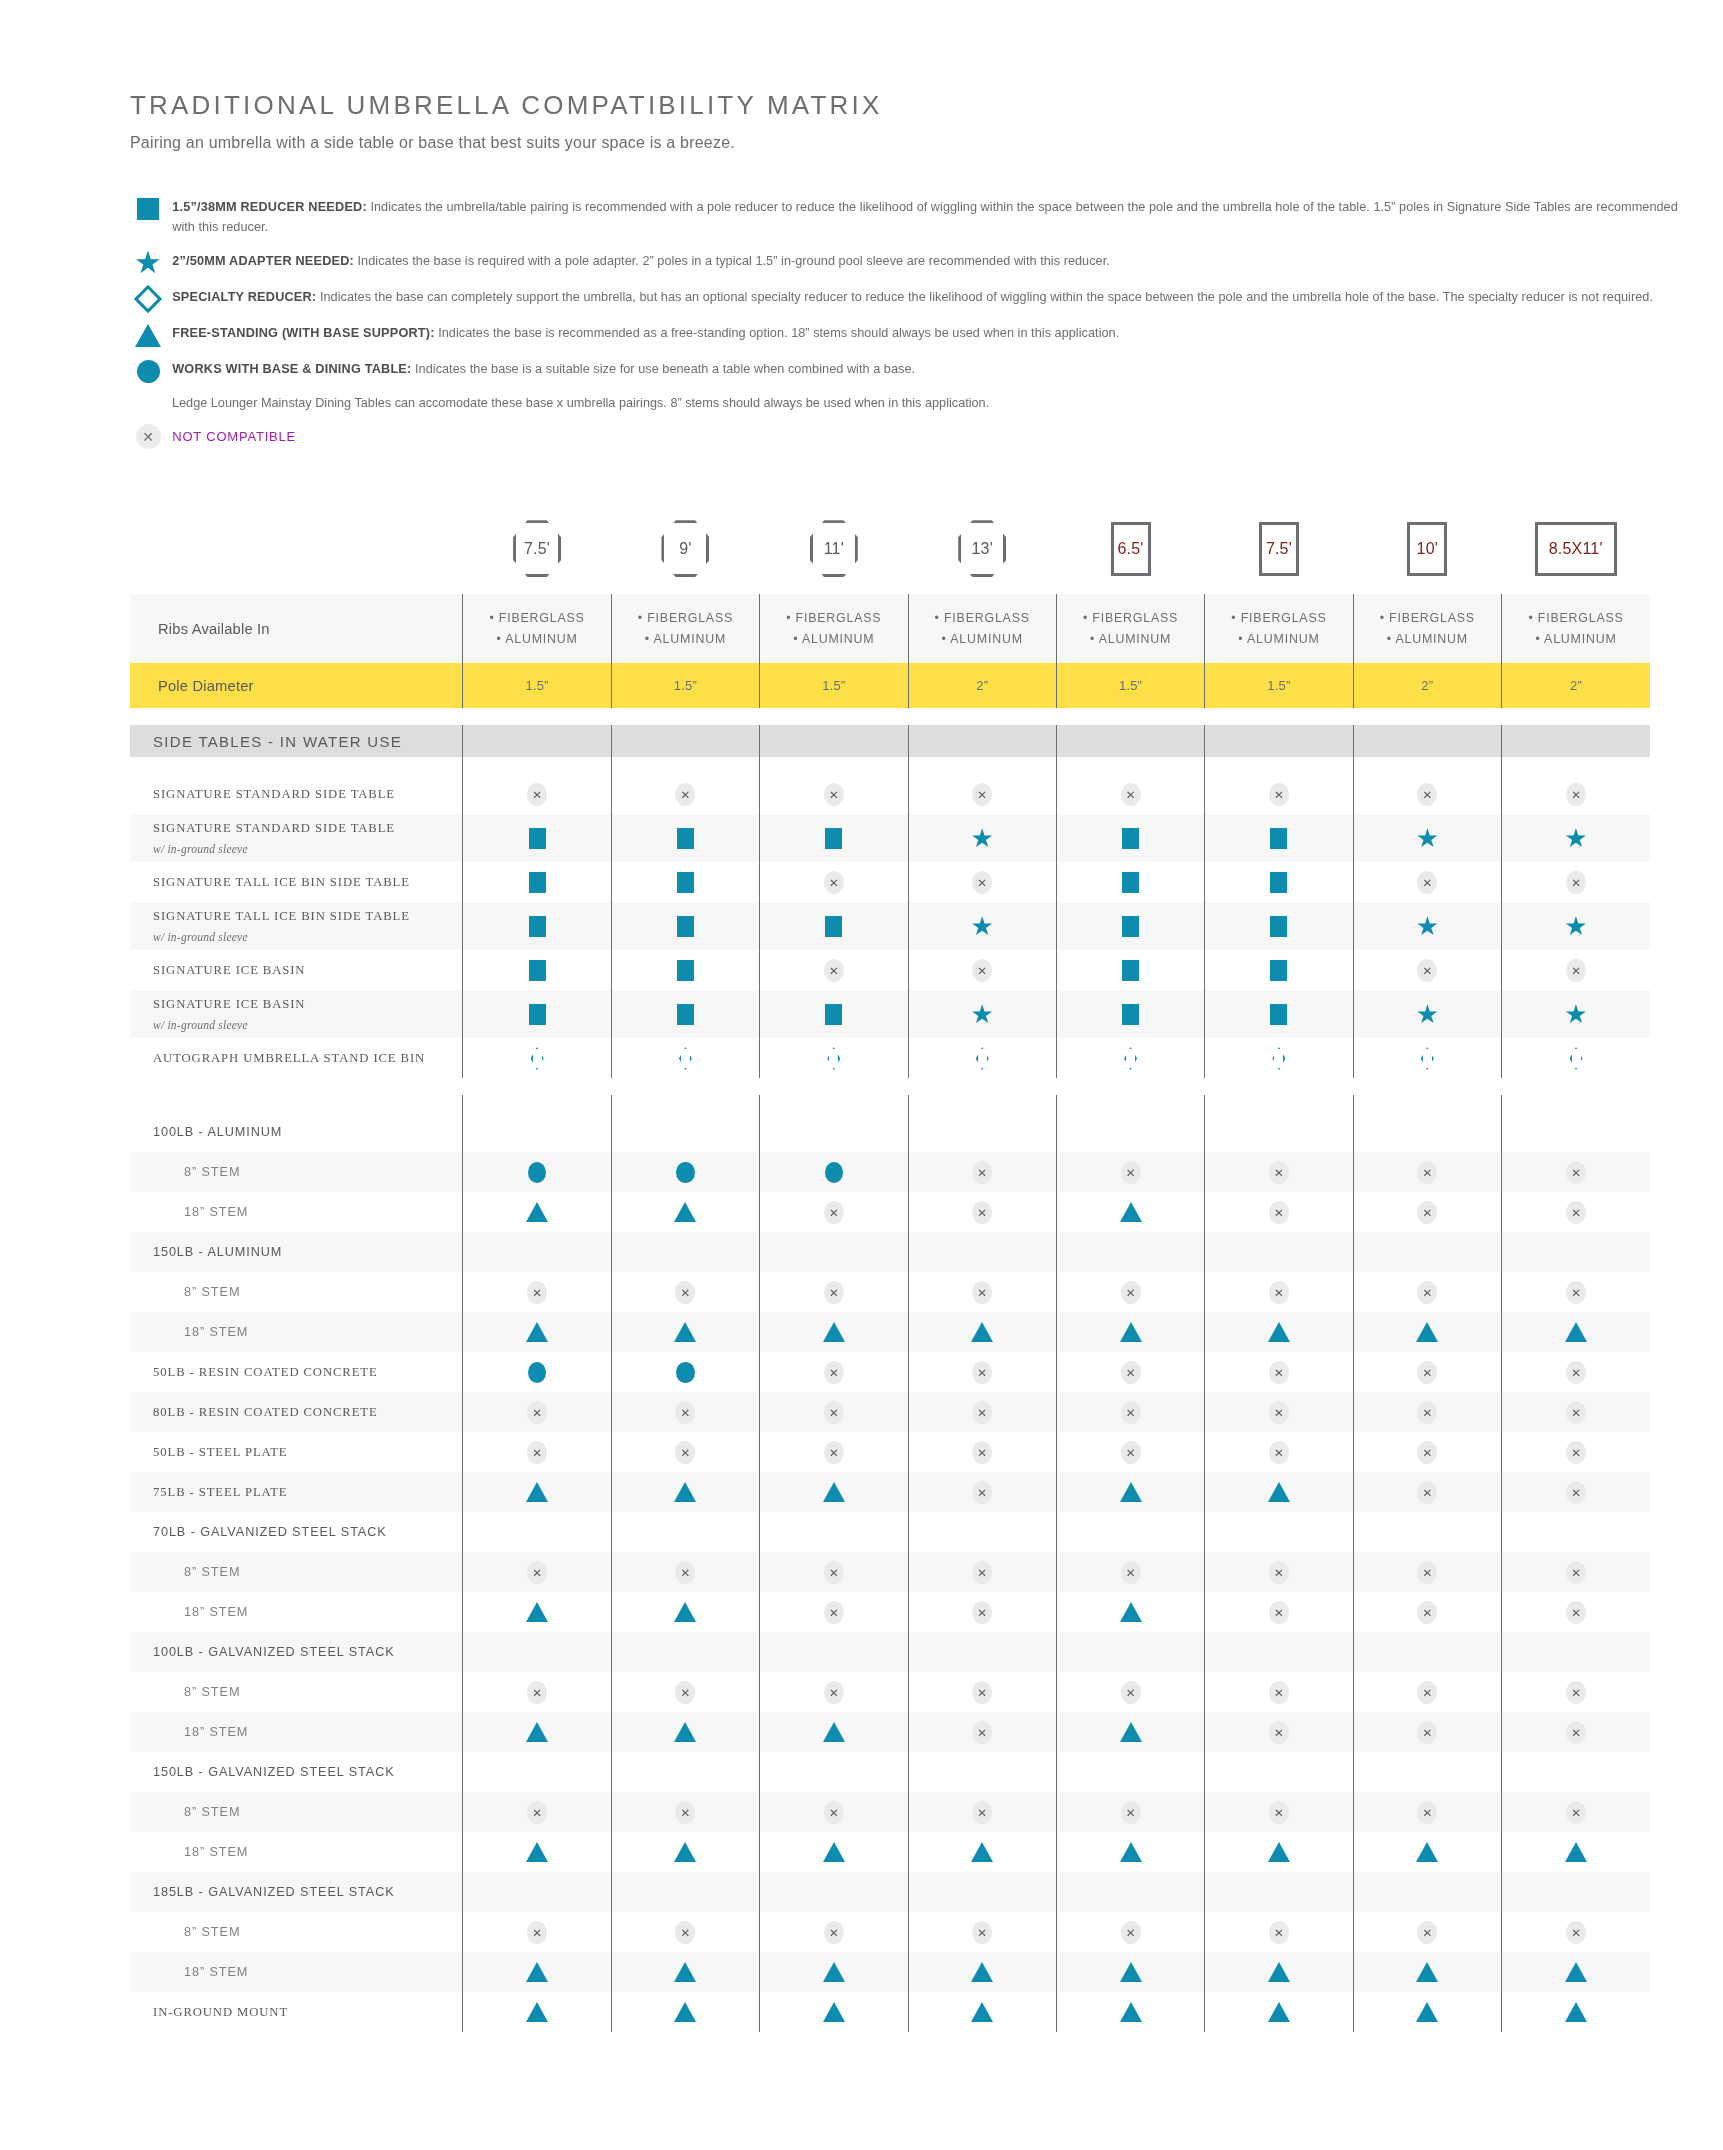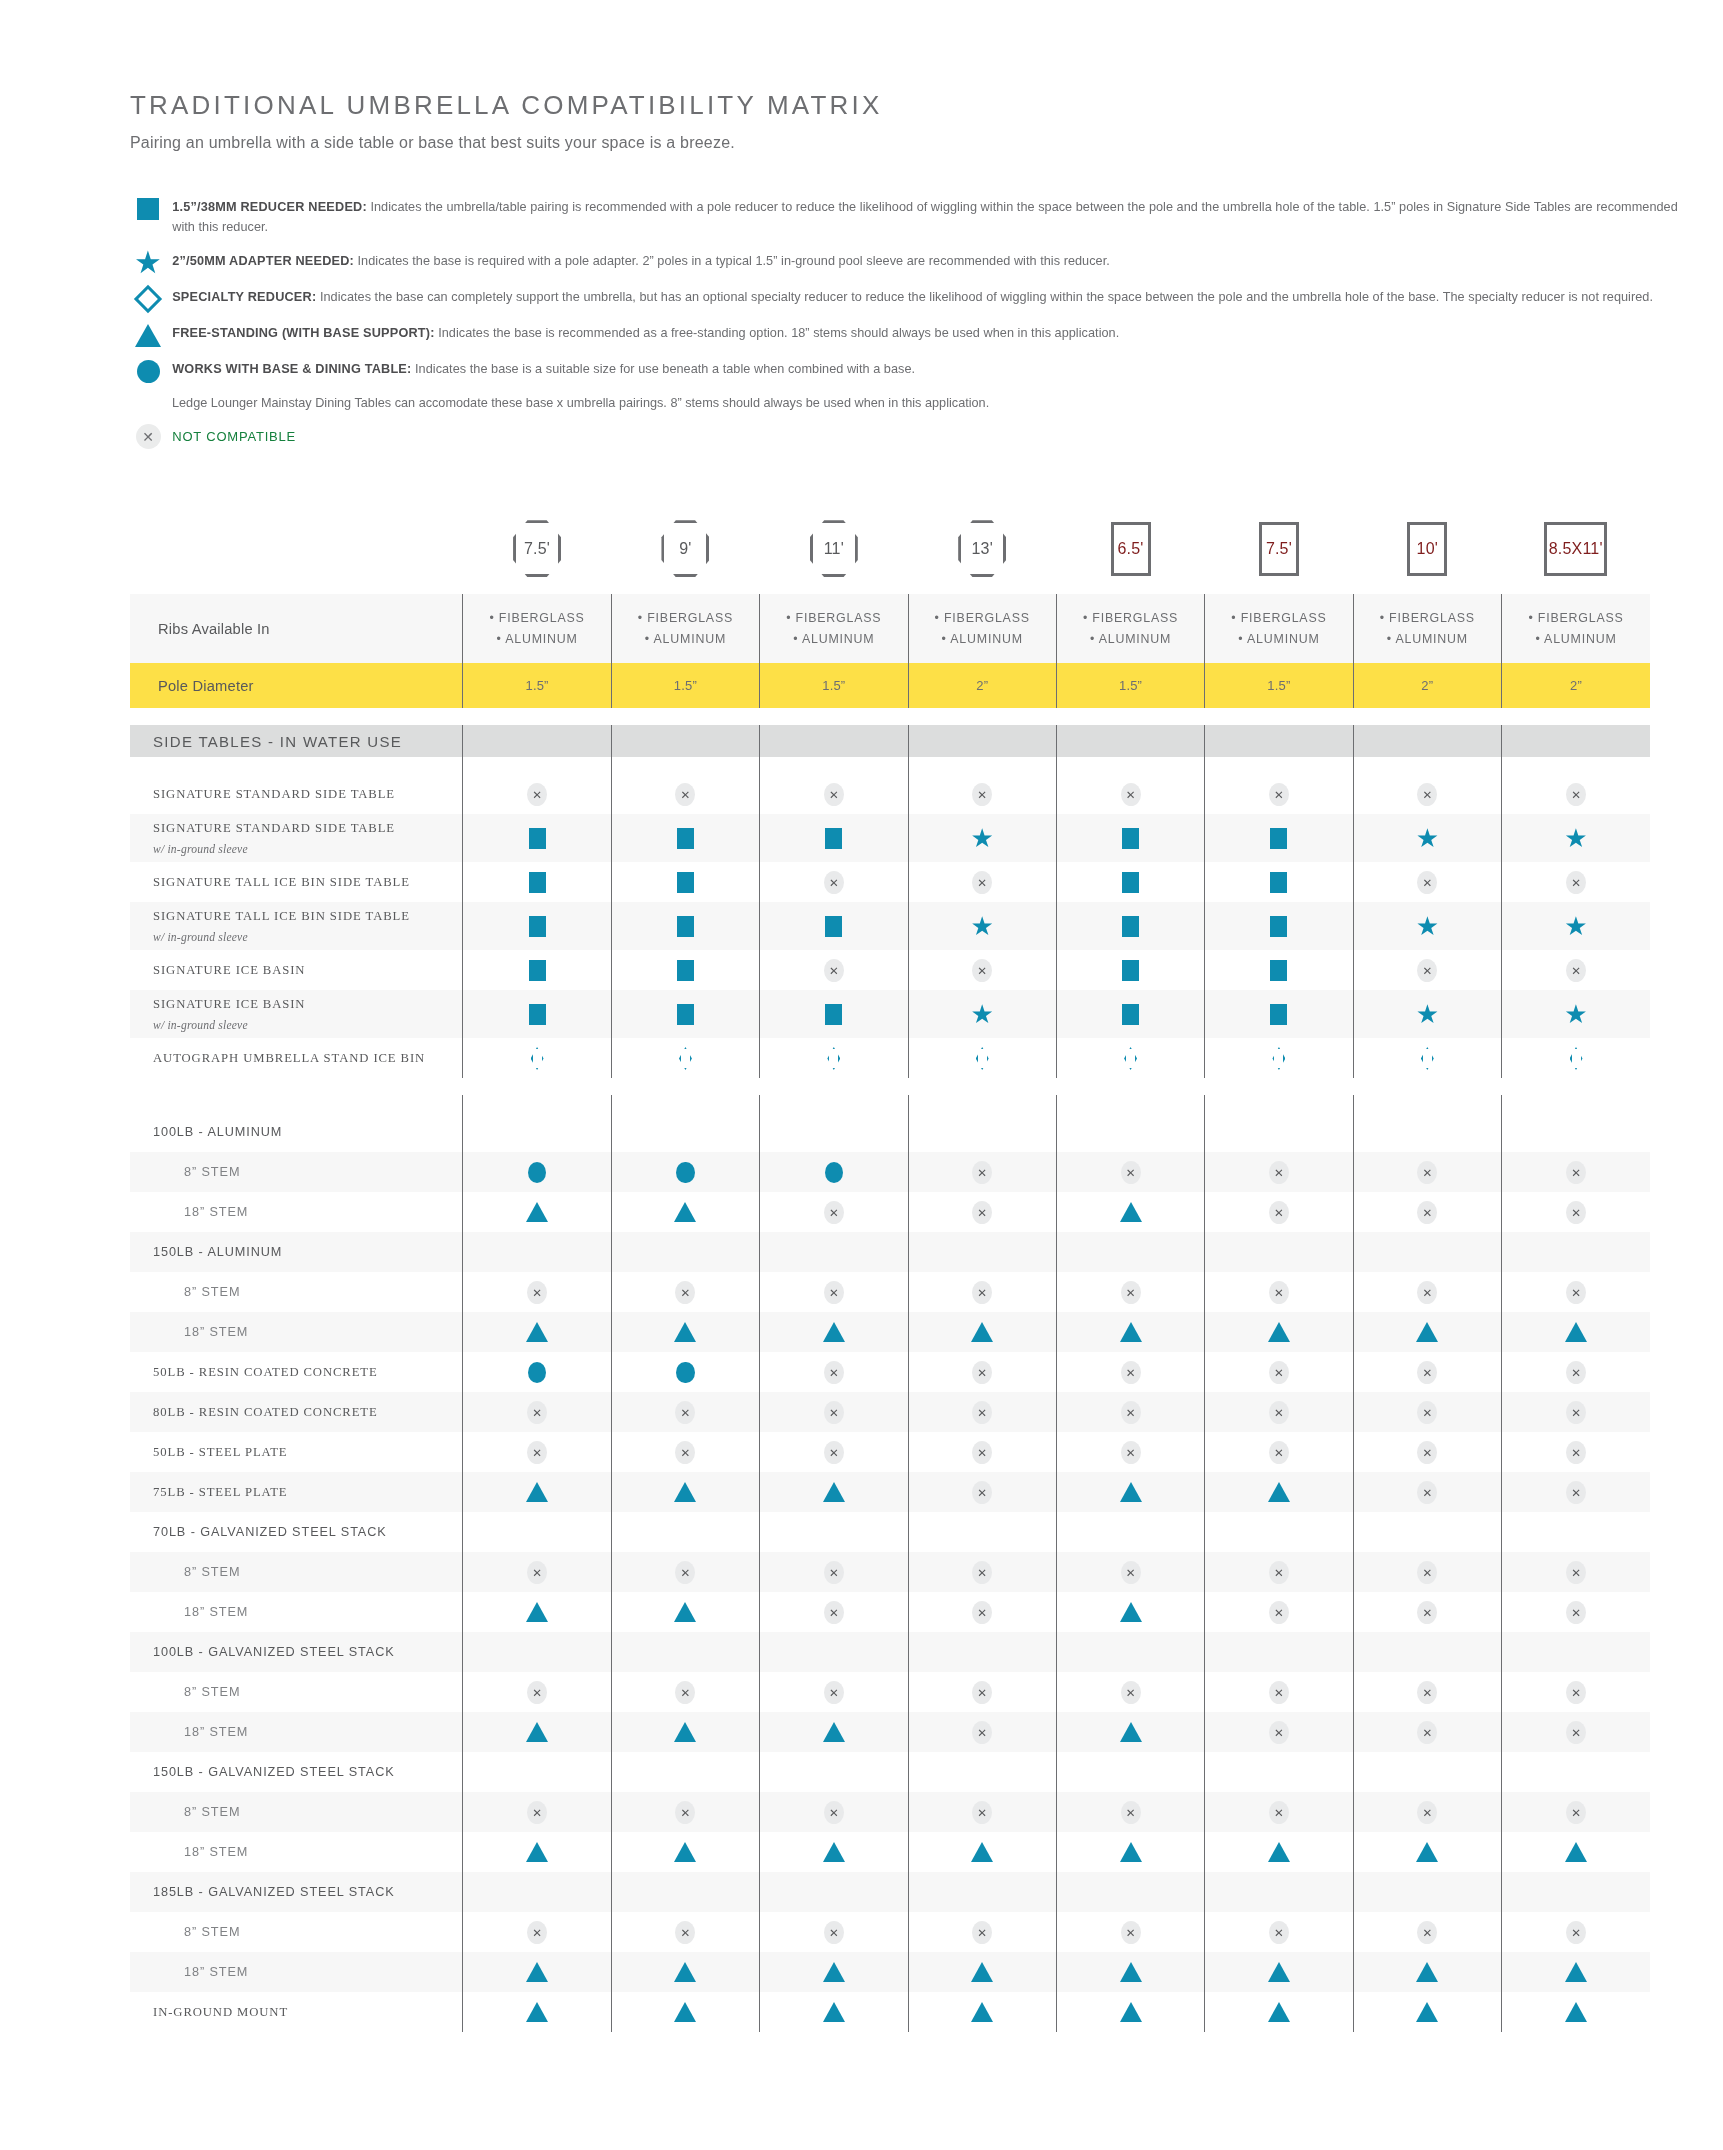"NOT COMPATIBLE" .legend-nc .nc-label { color: #15803d -> #a21caf }
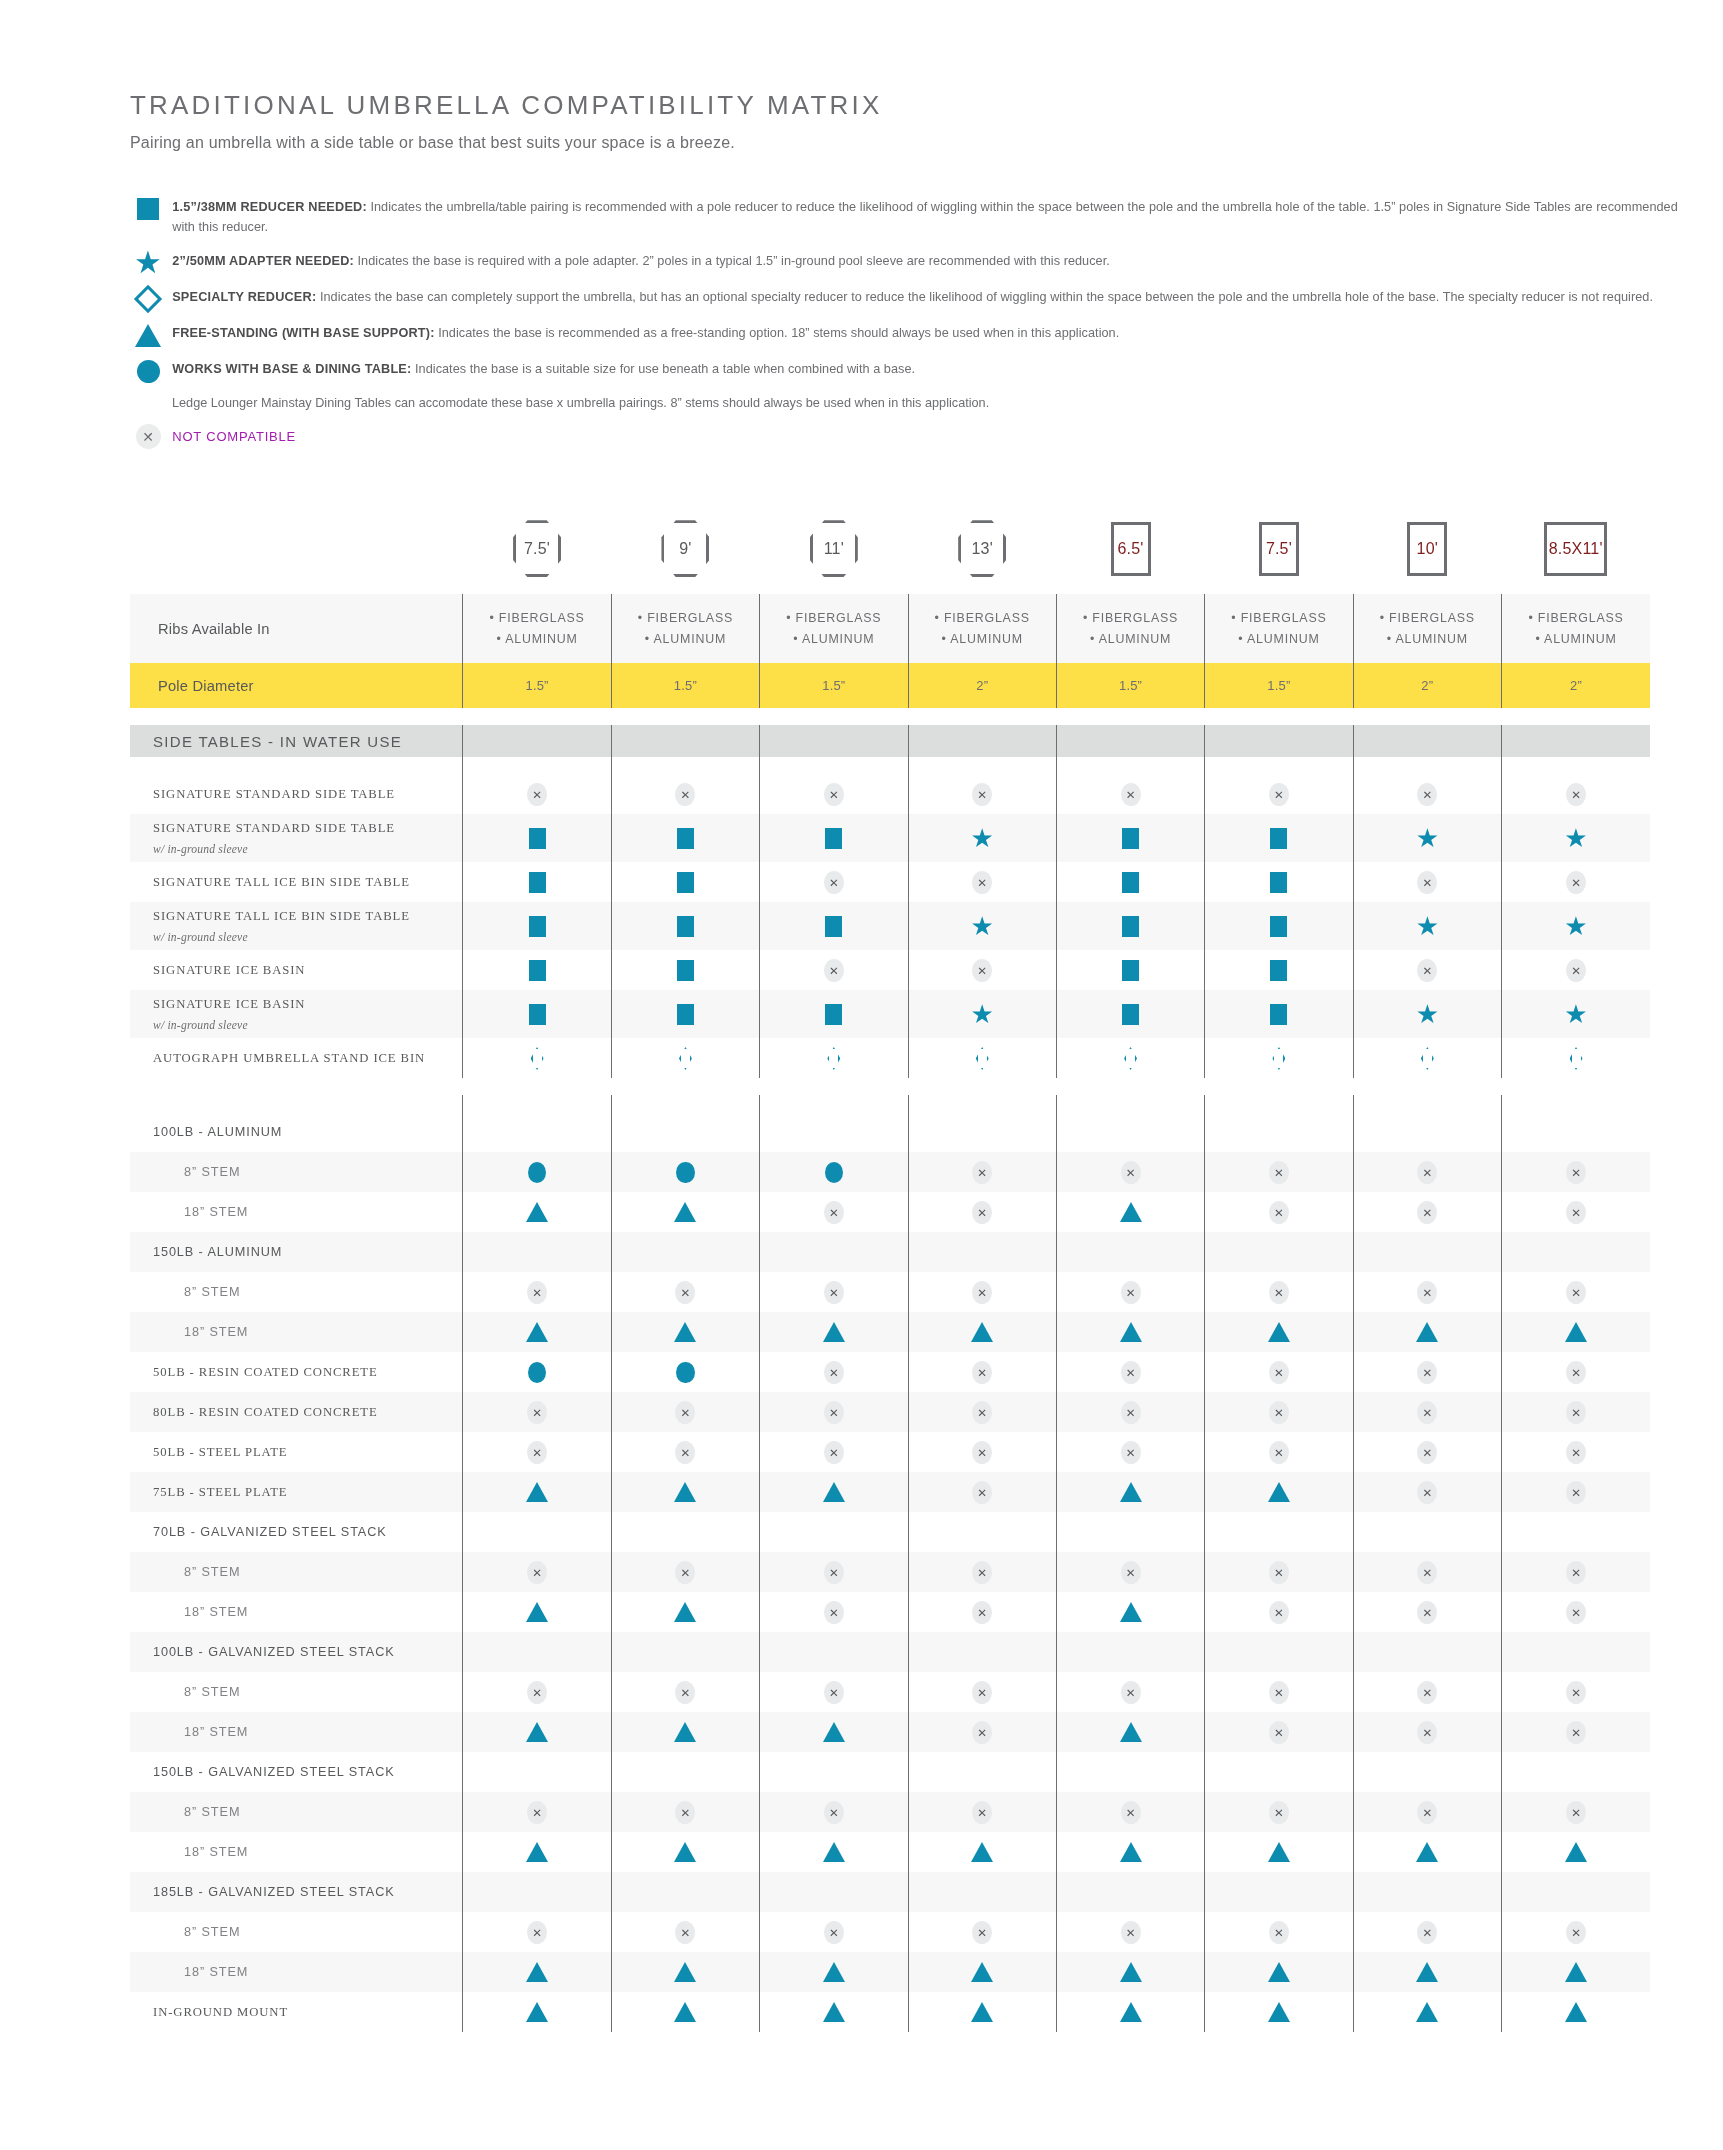"8.5X11'" .shape-rect.wide { width: 63px -> 82px }
